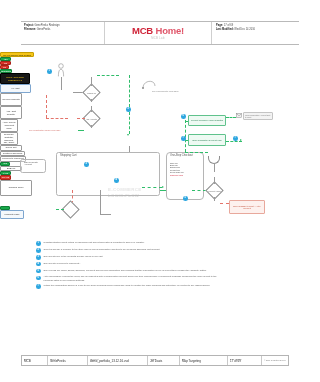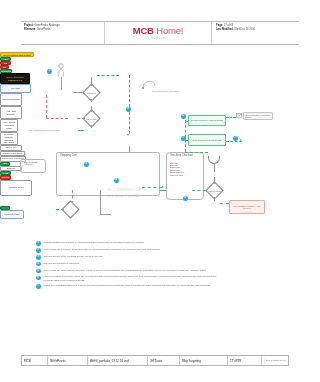"Home!" .title-main .soft { font-weight: normal -> bold }
